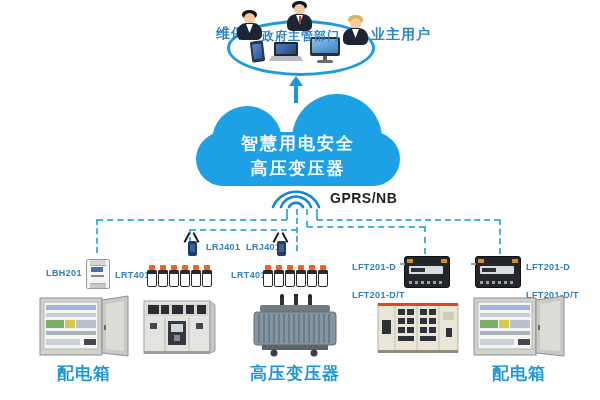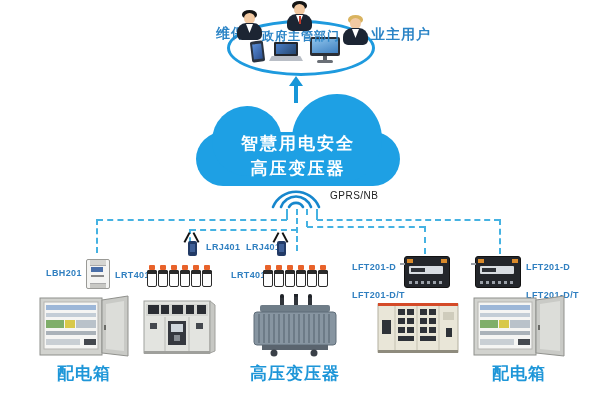"GPRS/NB" .gprs { font-size: 10px -> 14px; font-weight: normal -> bold }
